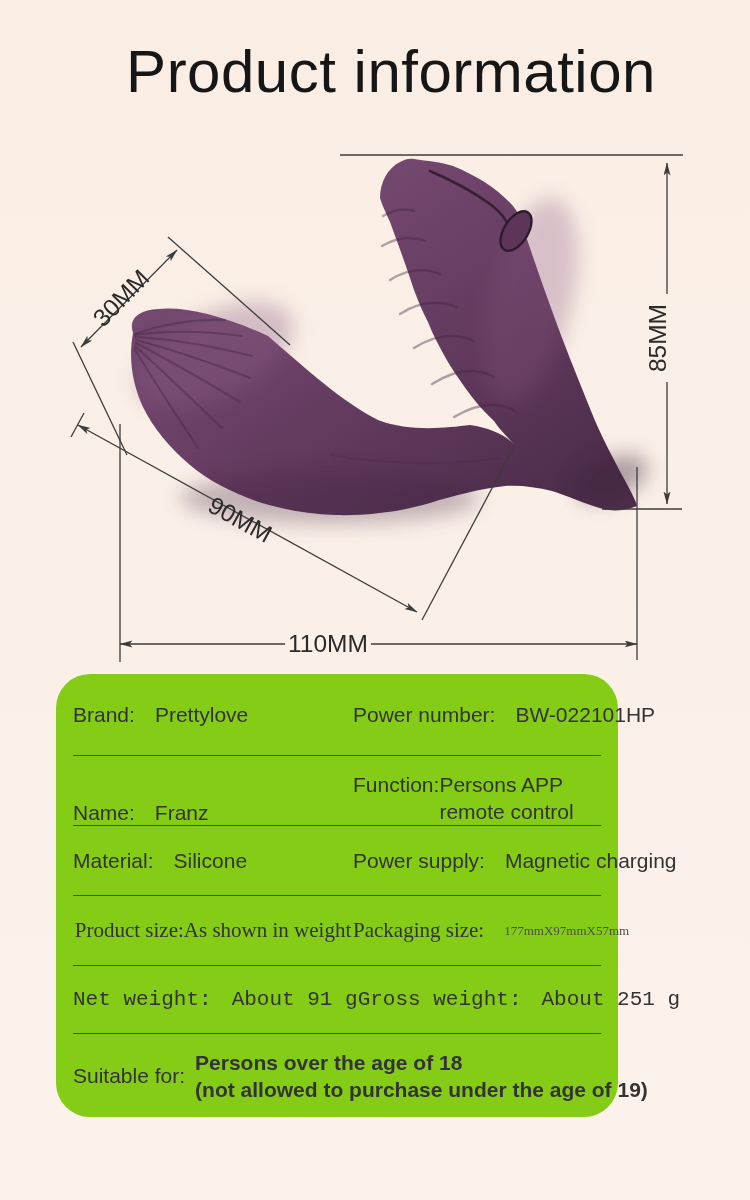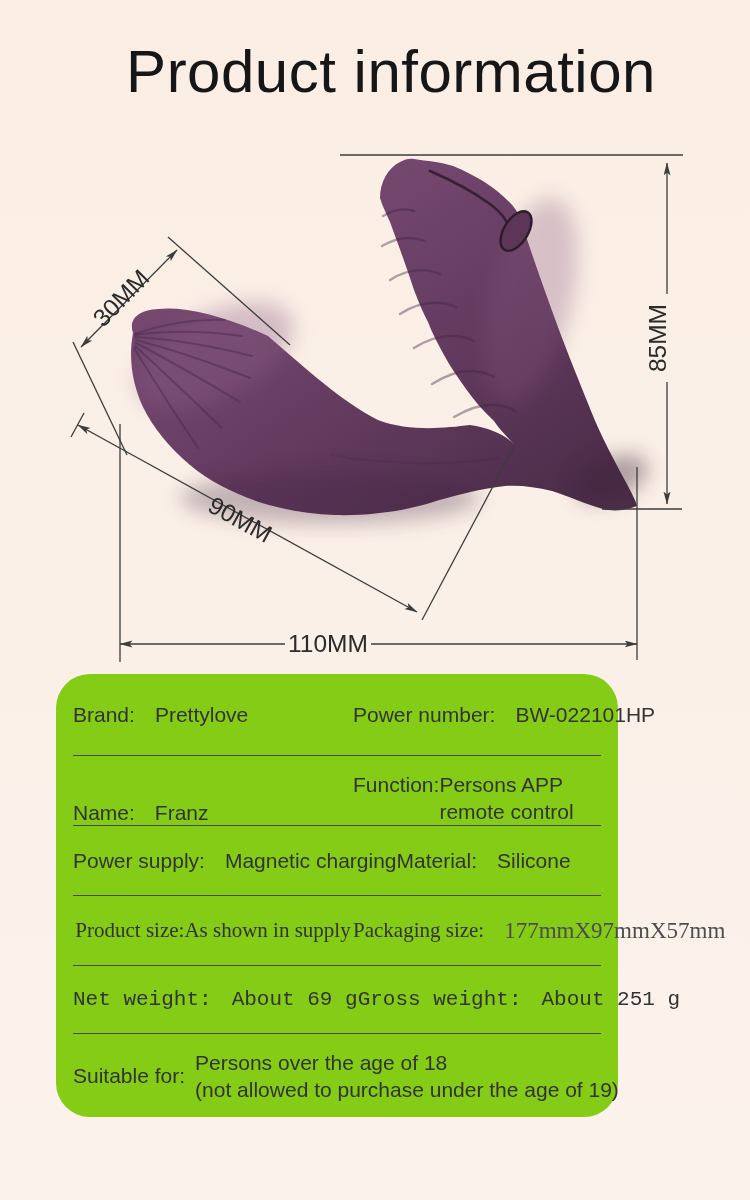"Power supply:" div.cell { order: before "Material:" -> after "Material:" }
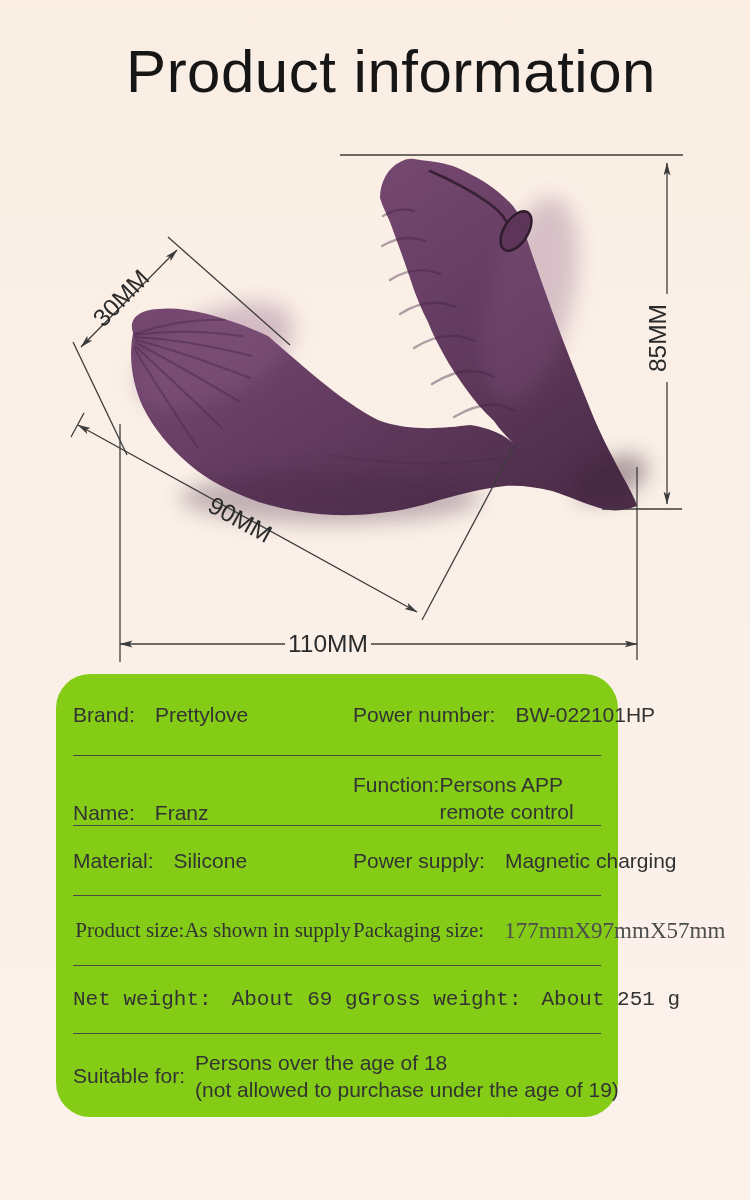"As shown in supply" span.line { text: supply -> weight }
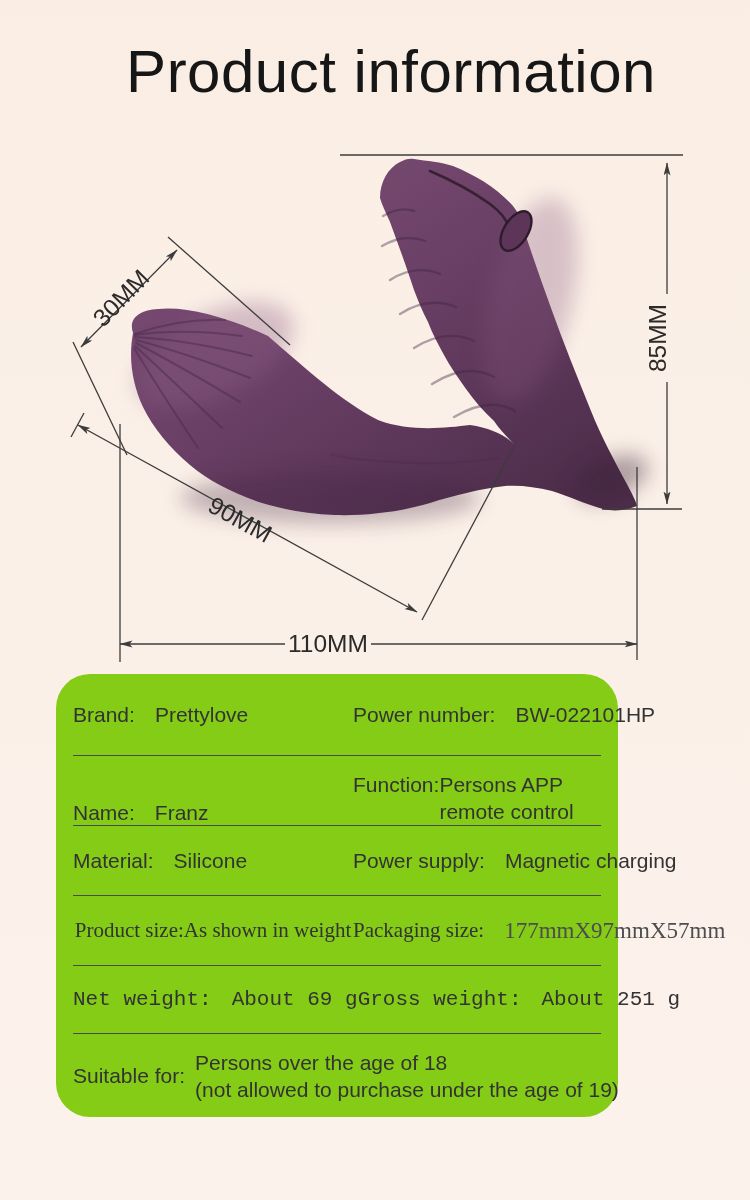"177mmX97mmX57mm" .val.small { font-size: 23px -> 13px }
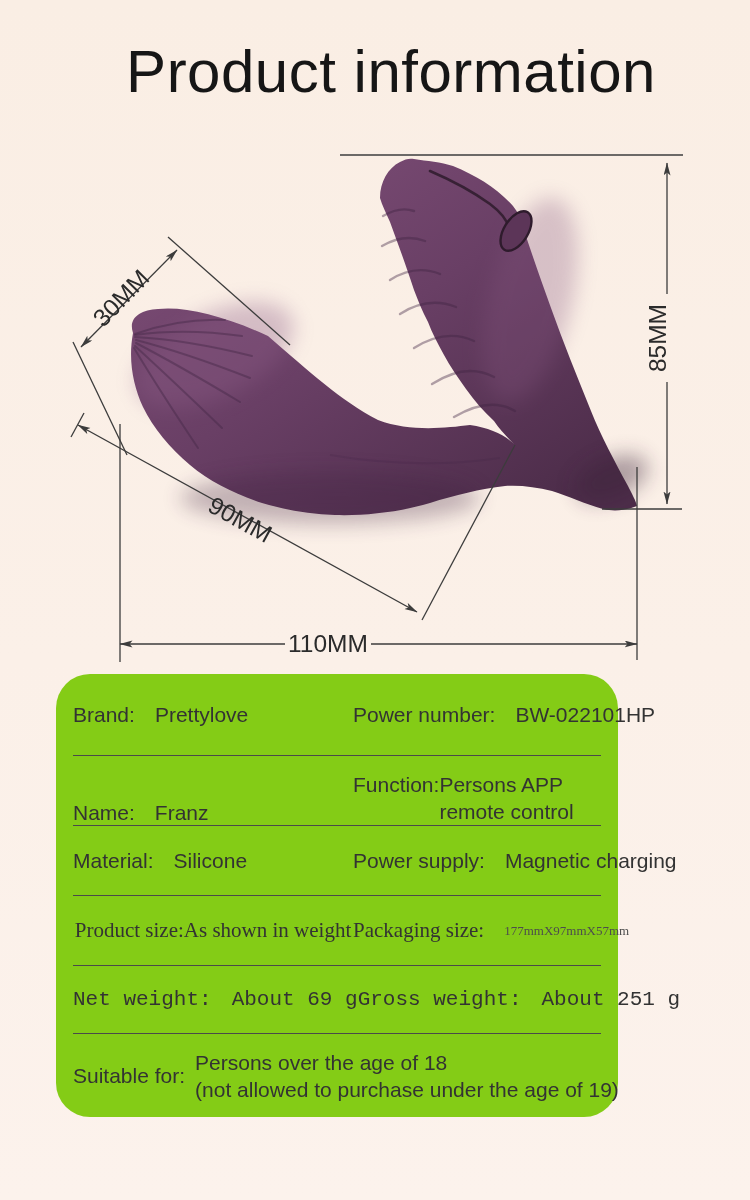"About 69 g" span.val { text: 69 -> 91 }
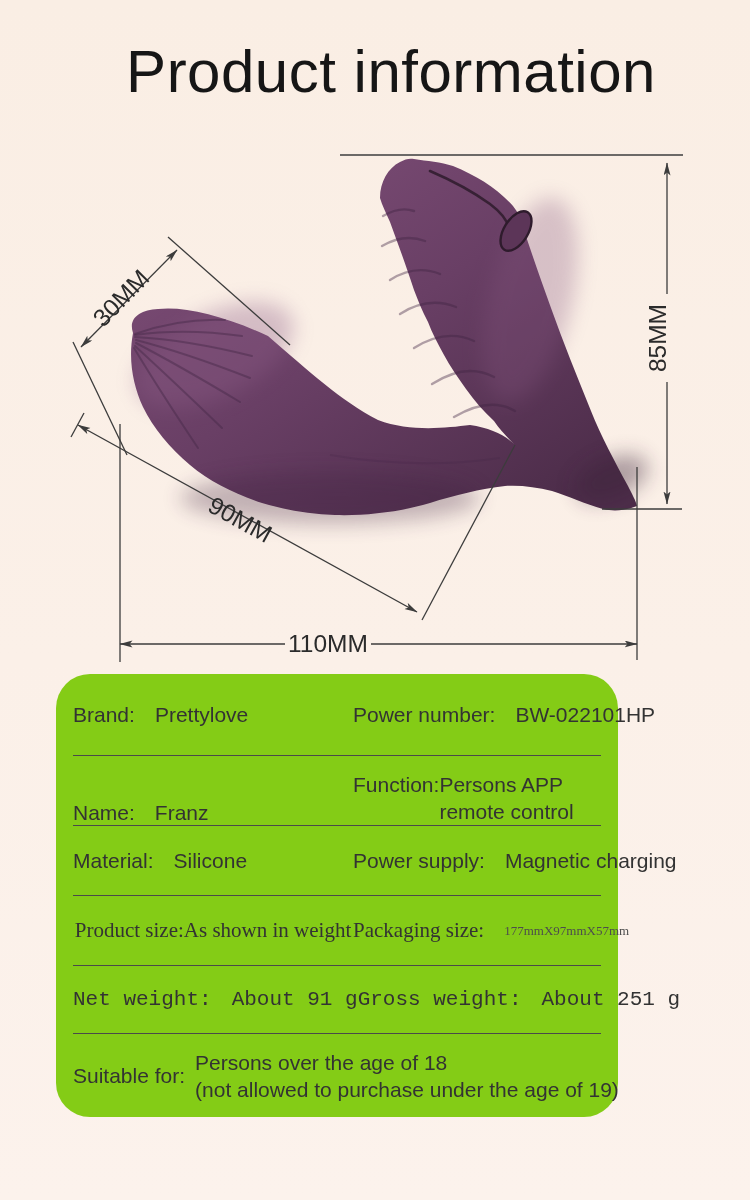"Persons over the age of" .vcol span { font-weight: none -> bold }
